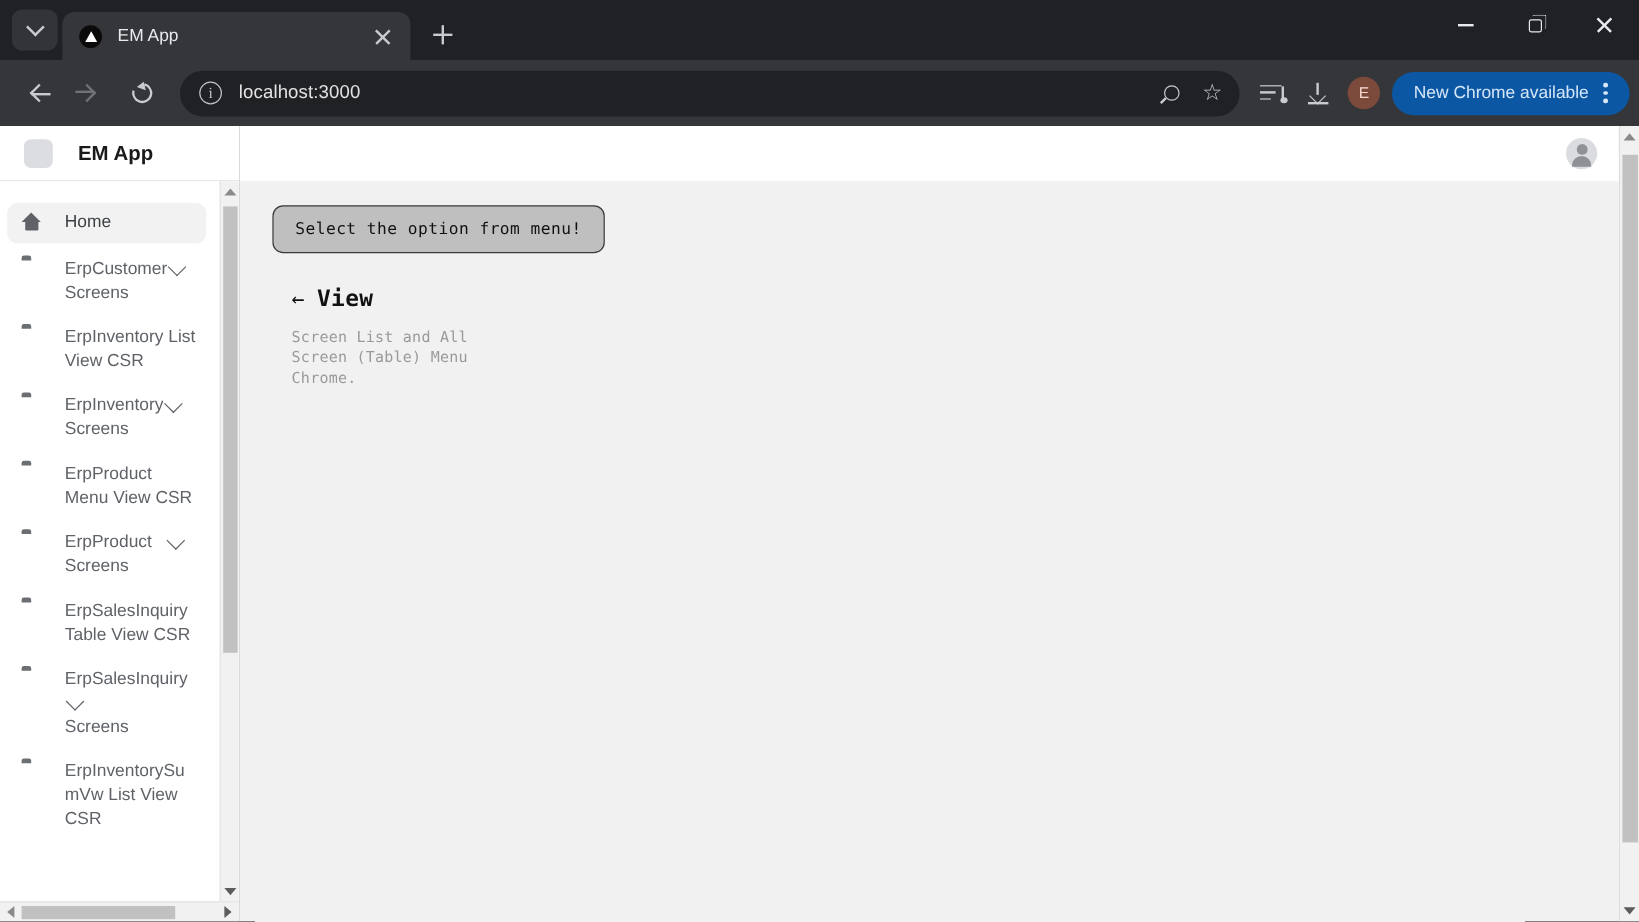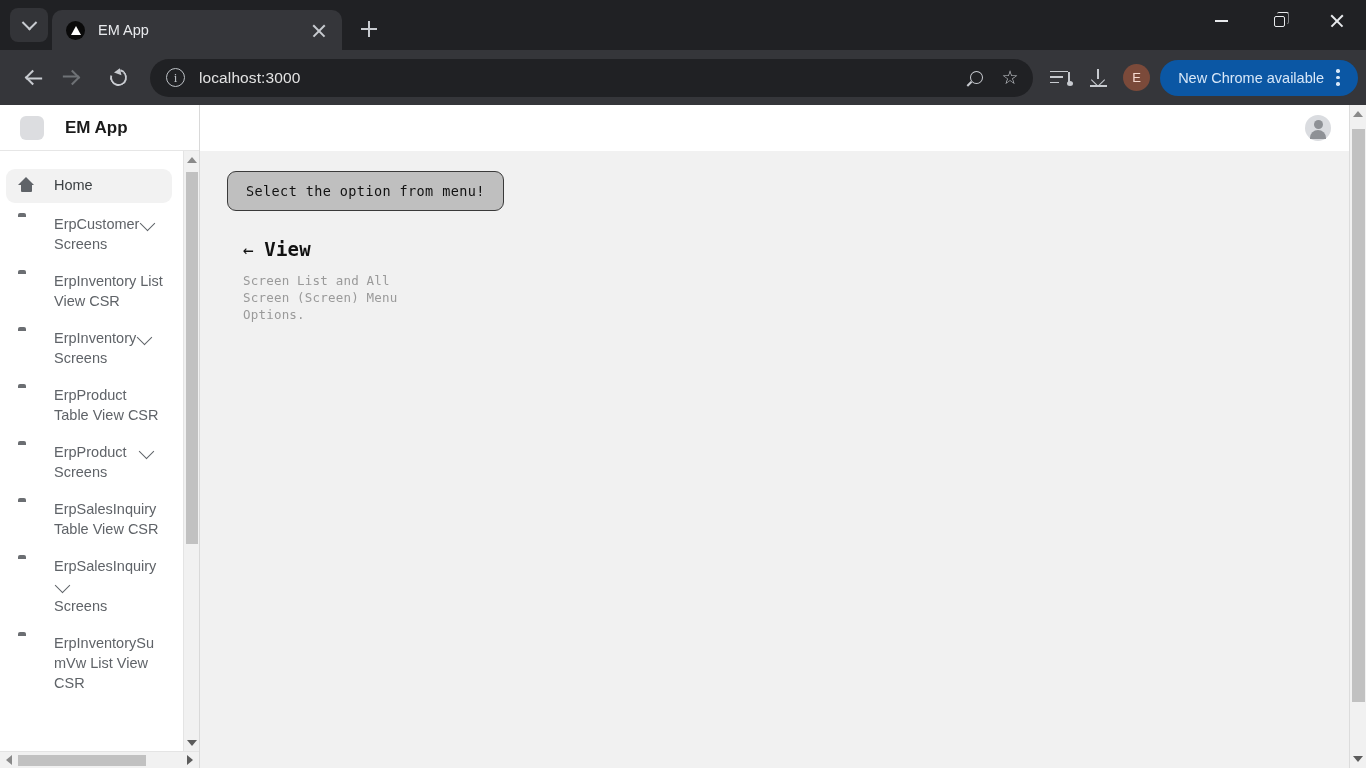"Screen List and All Screen" div.menu-desc { text: Screen) Menu Options -> Table) Menu Chrome }
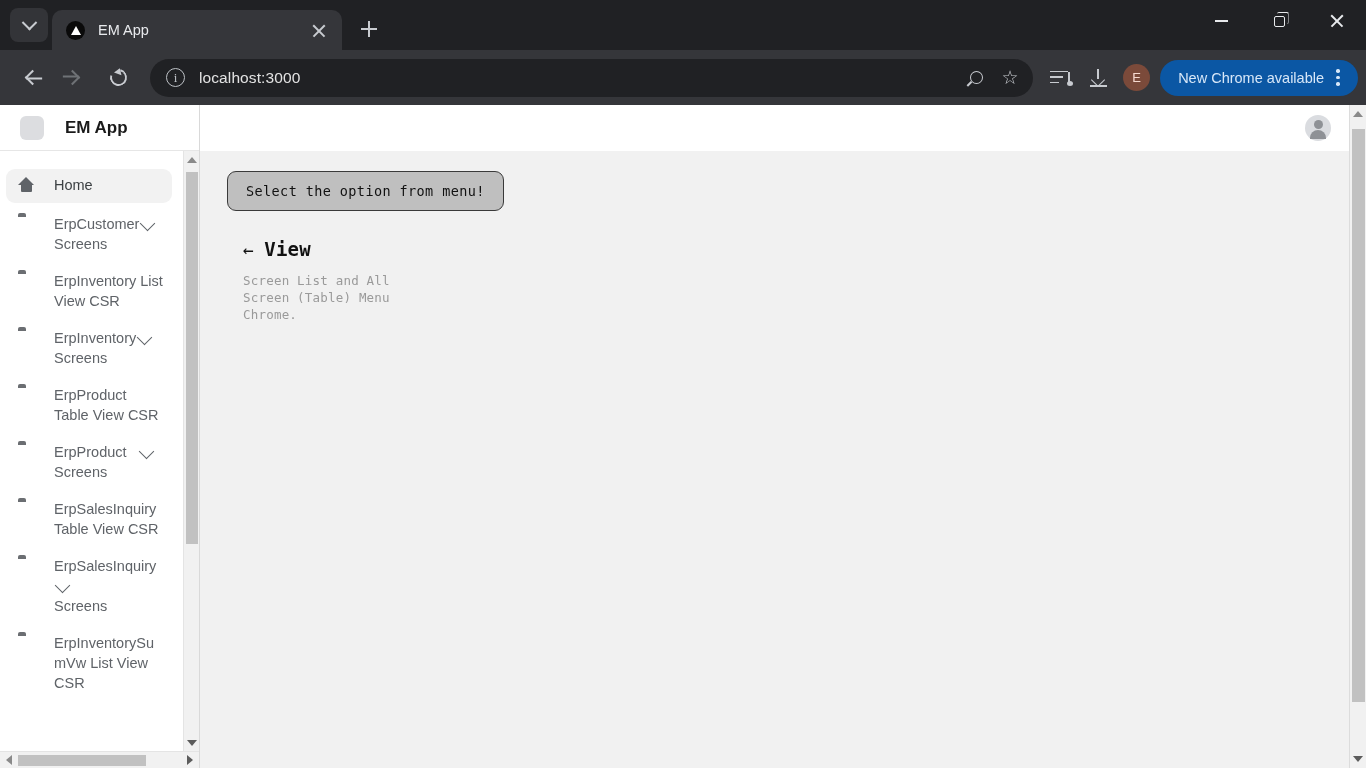"ErpProduct Table View CSR" span.sb-label { text: Table -> Menu }
